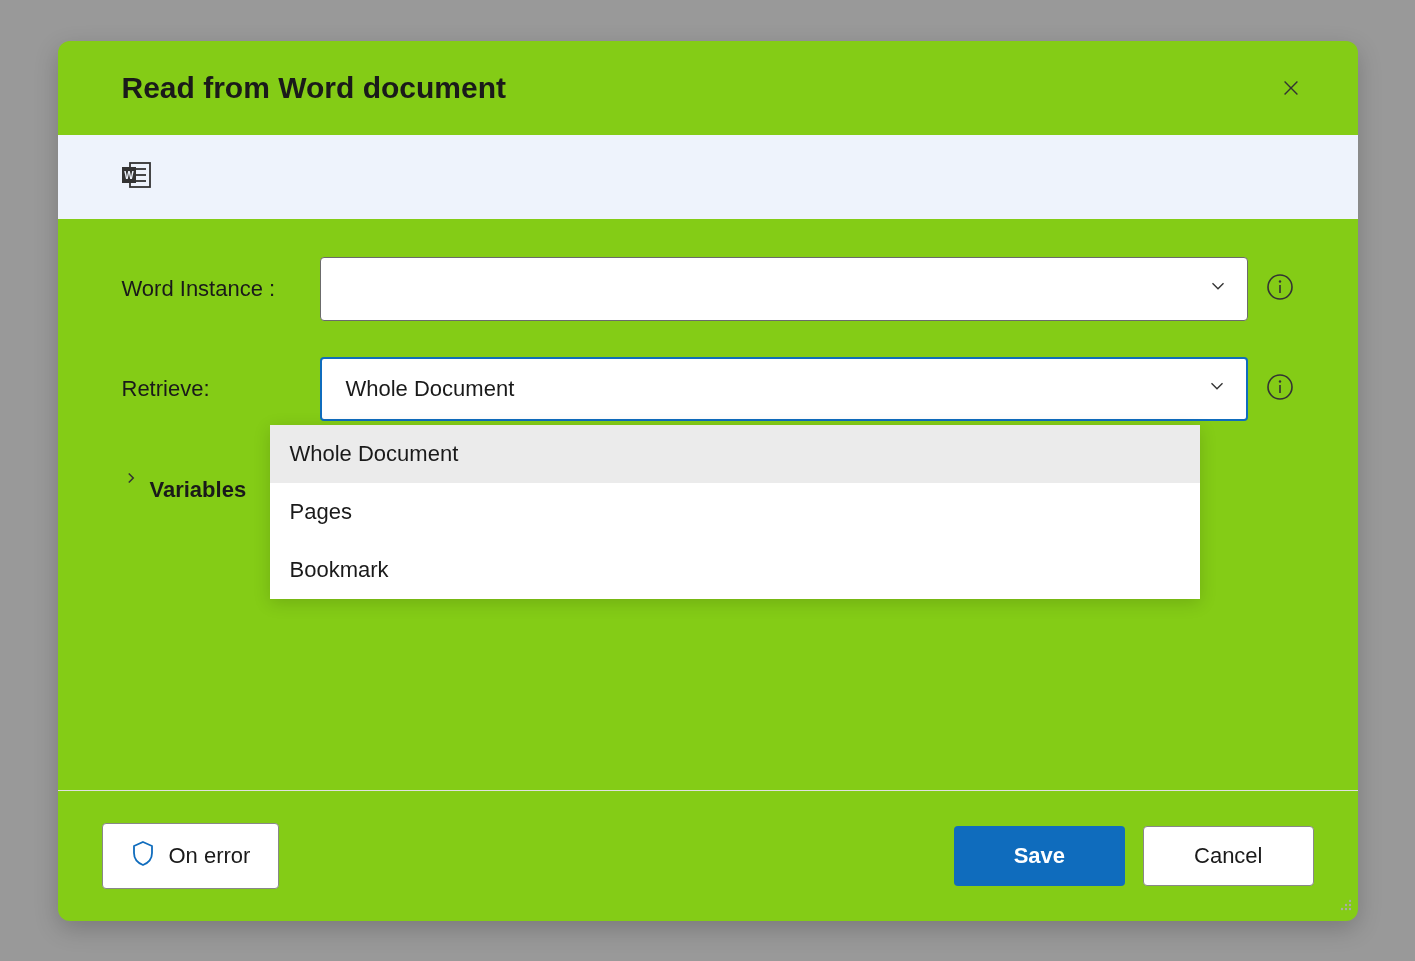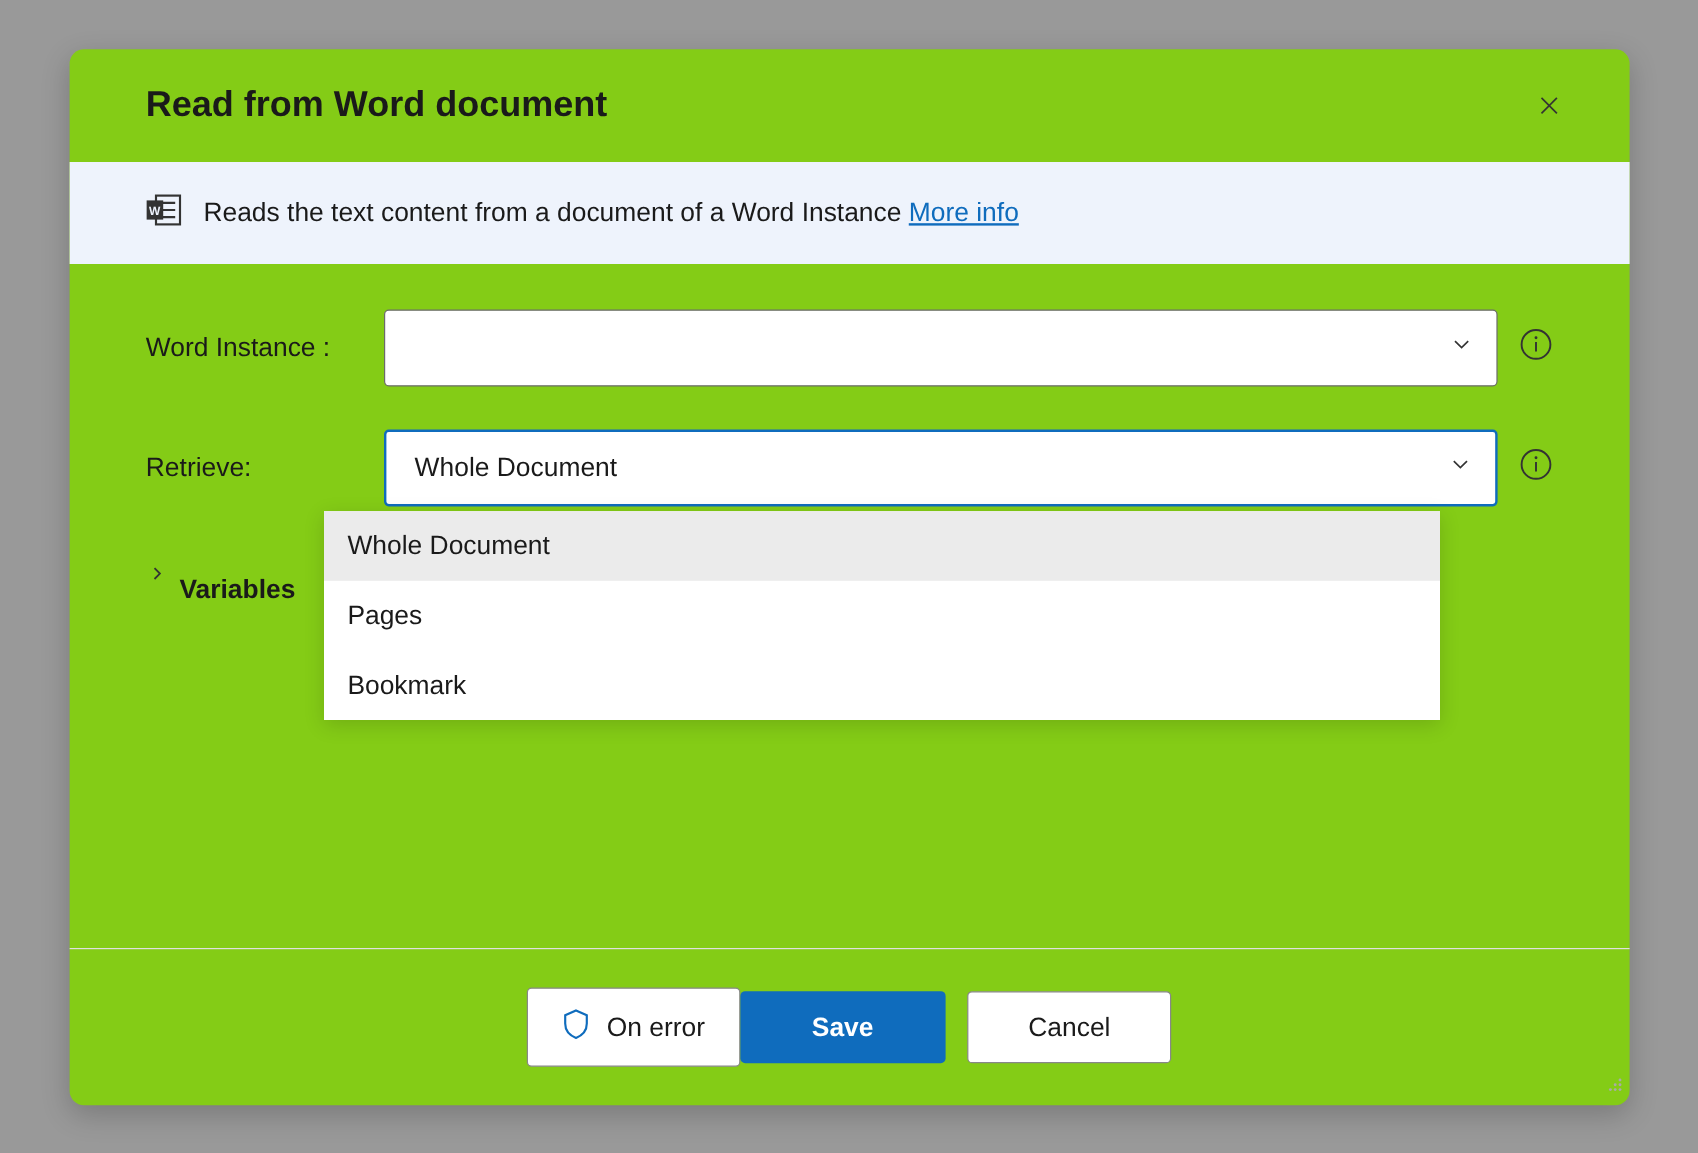"Reads the text content from" div.info-text { html: <div> <span>Reads the text content from a document of a Word Instance </span><a>More info</a> </div> -> none }
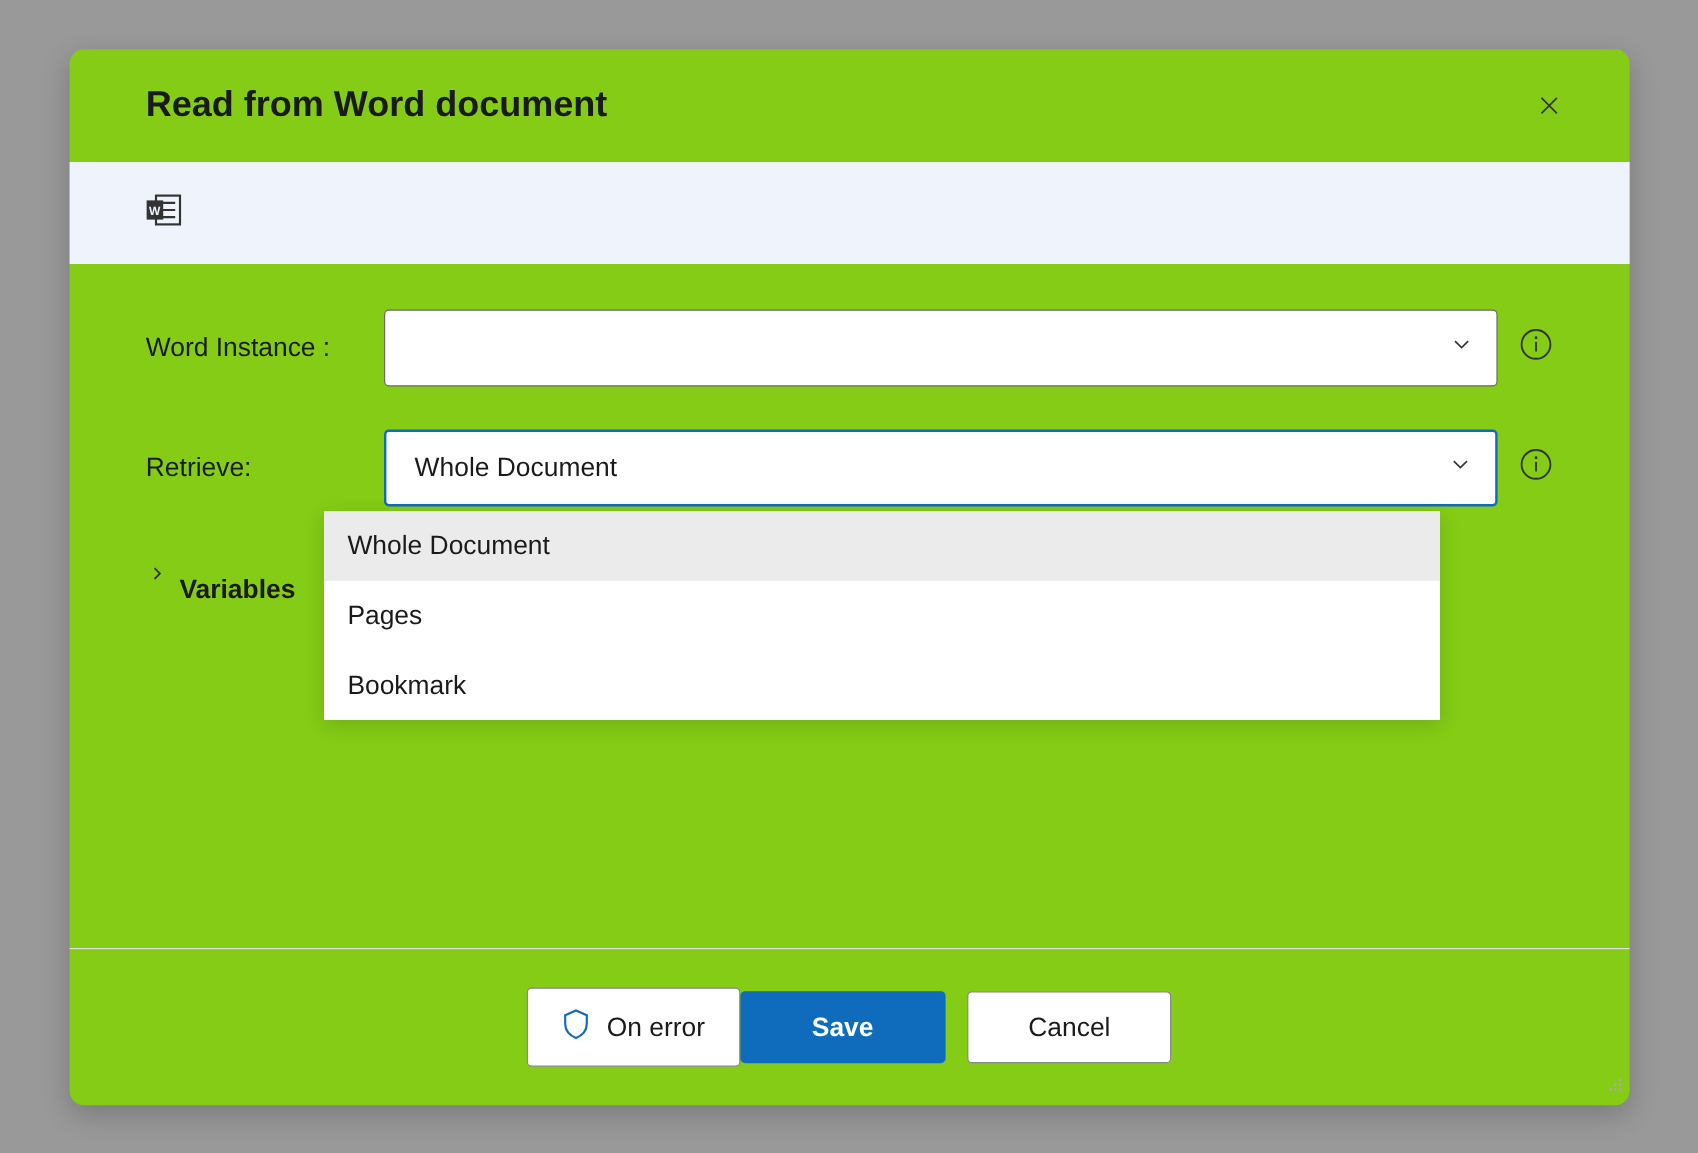"On error" .modal-footer { justify-content: center -> space-between }
